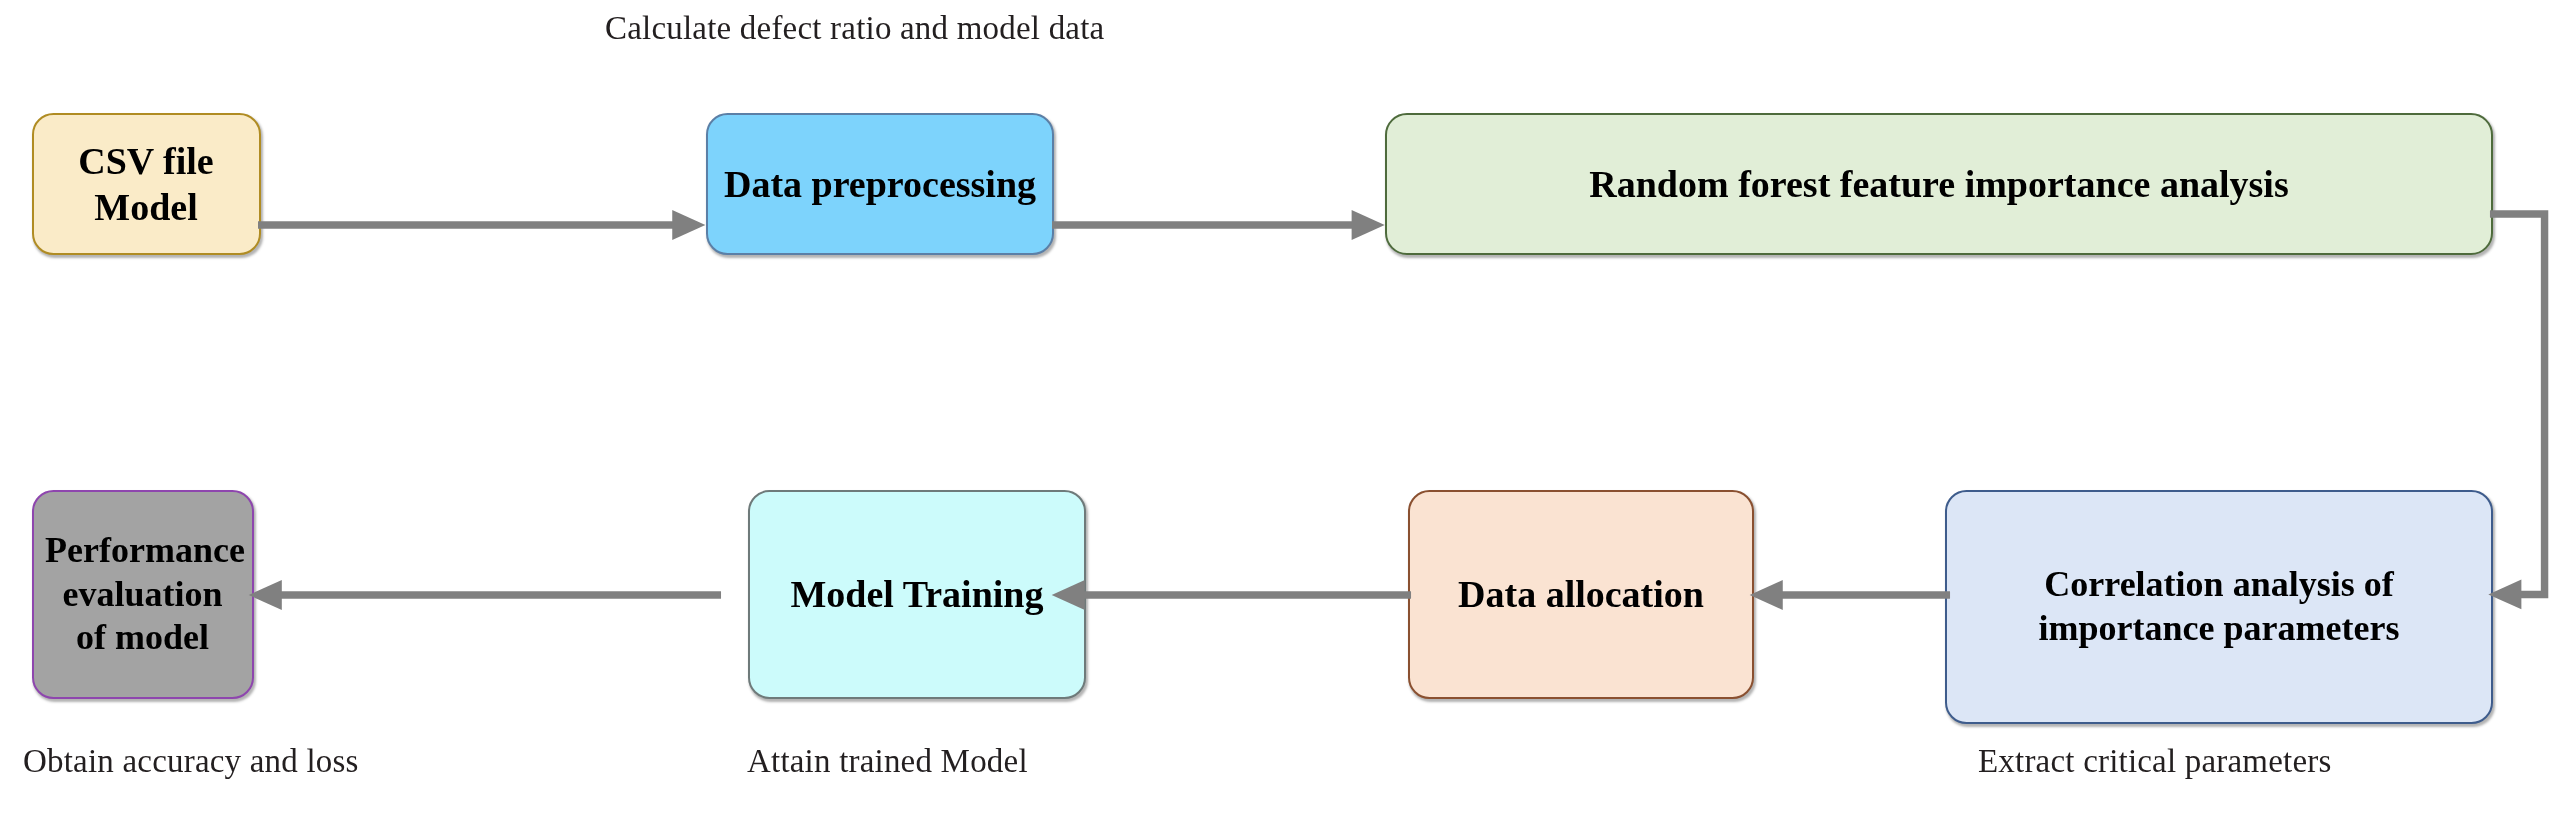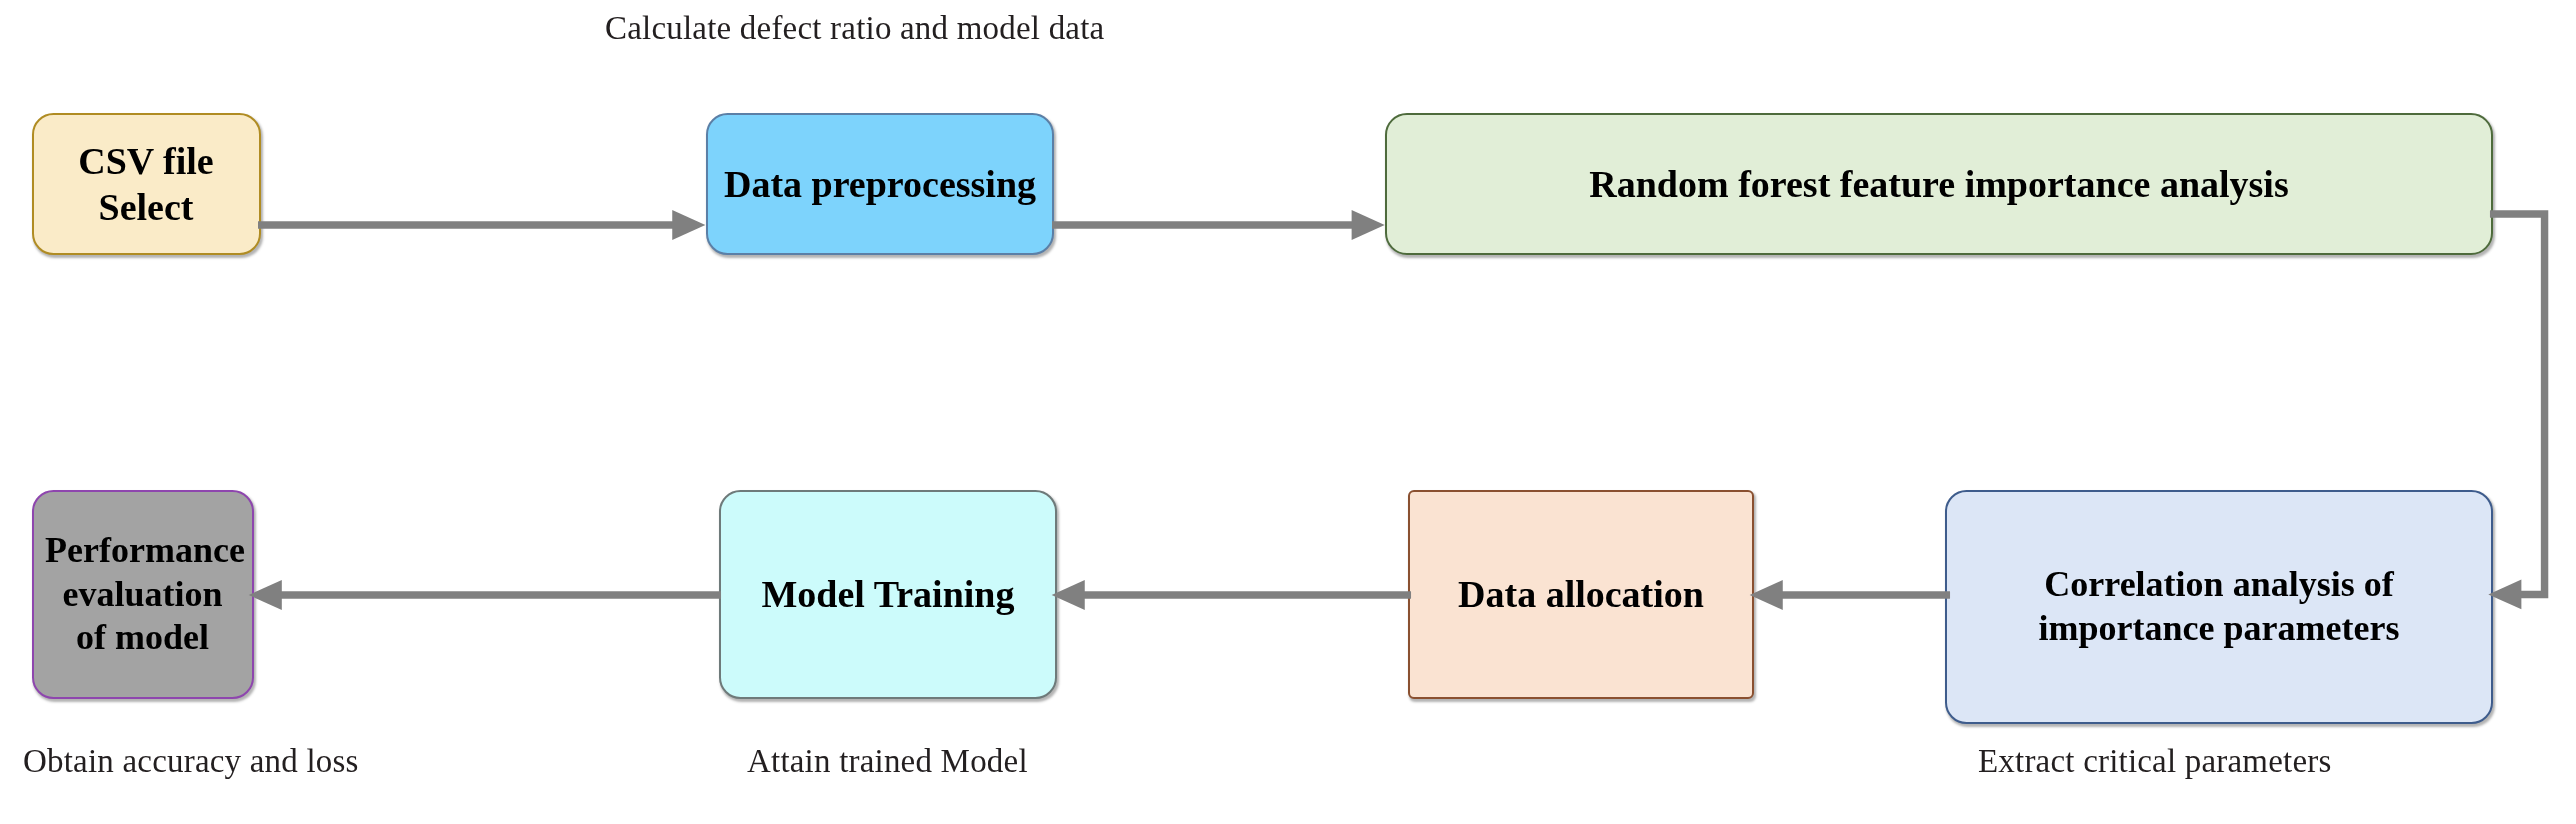"CSV file Select" span.lbl { text: Select -> Model }
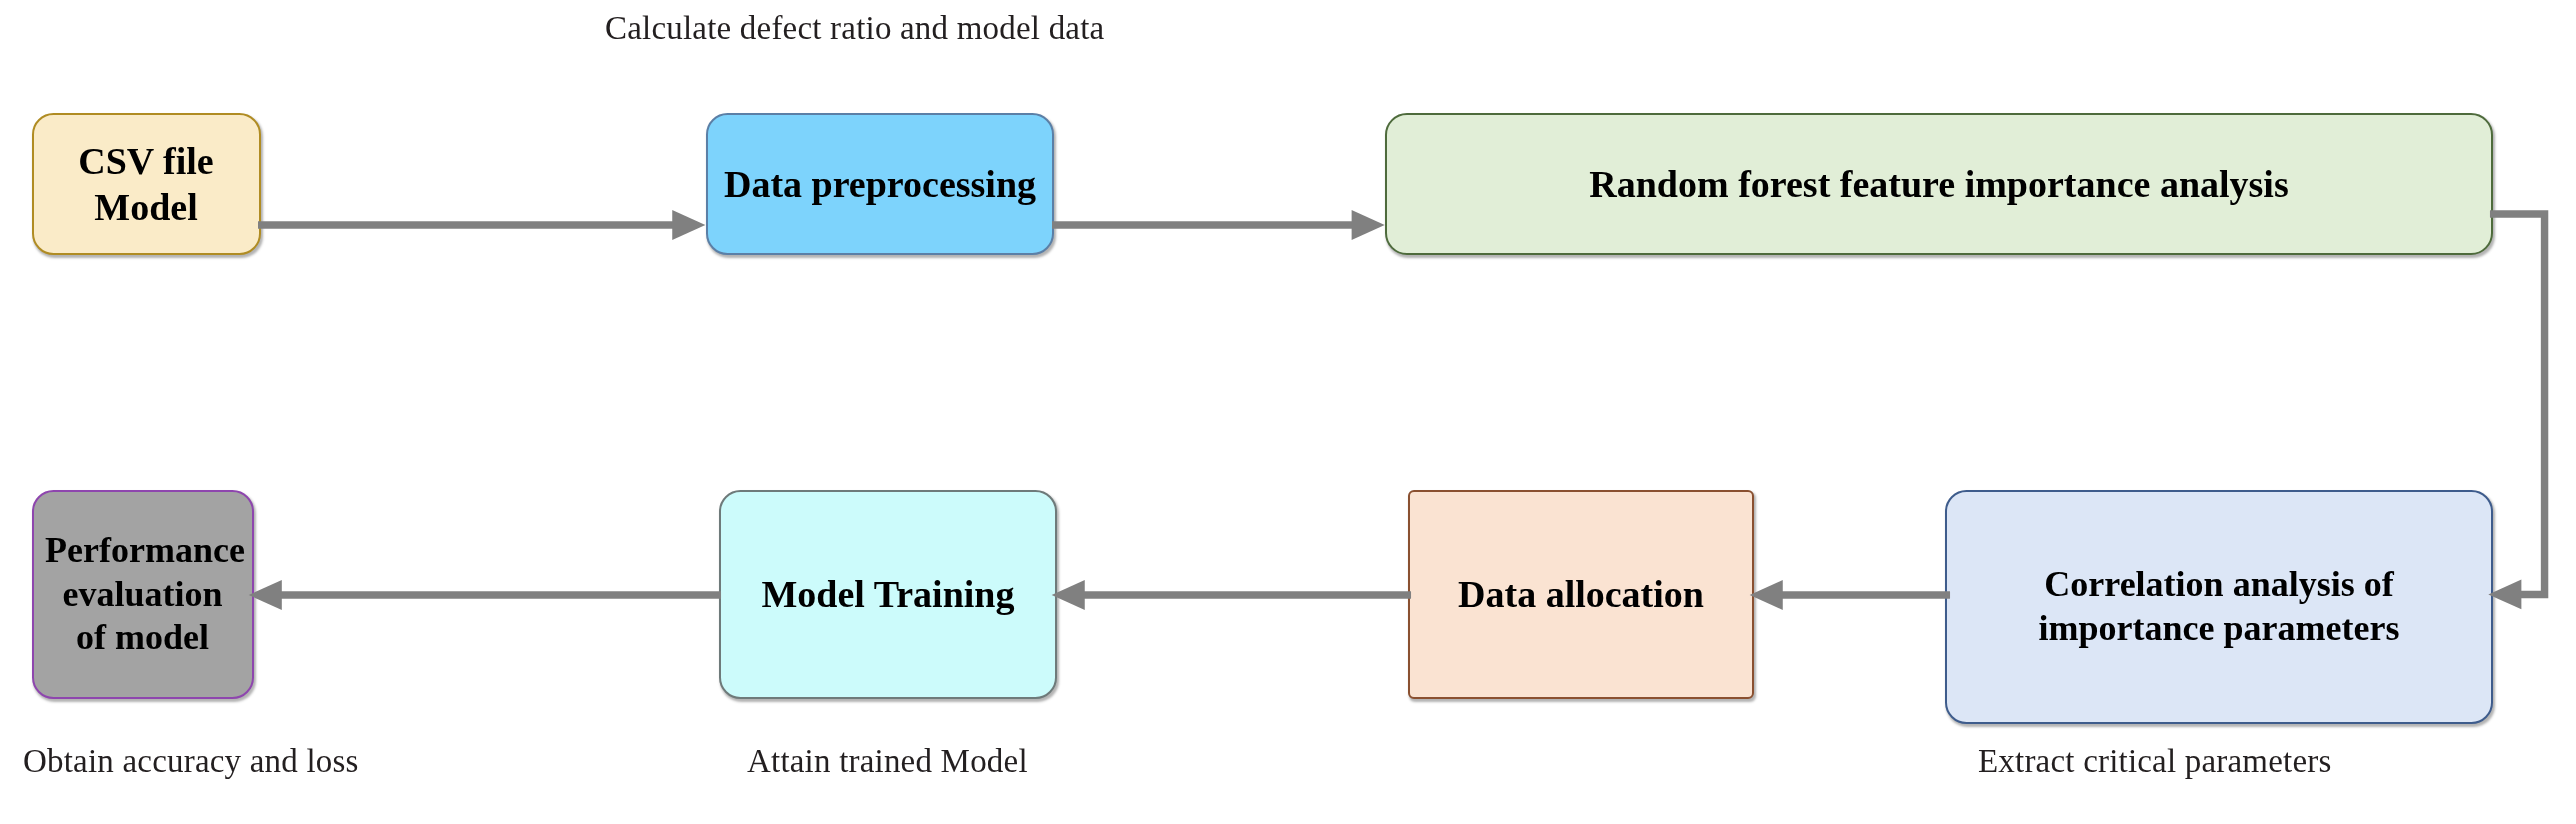"Model Training" .node.n-train { margin-left: none -> 29px }
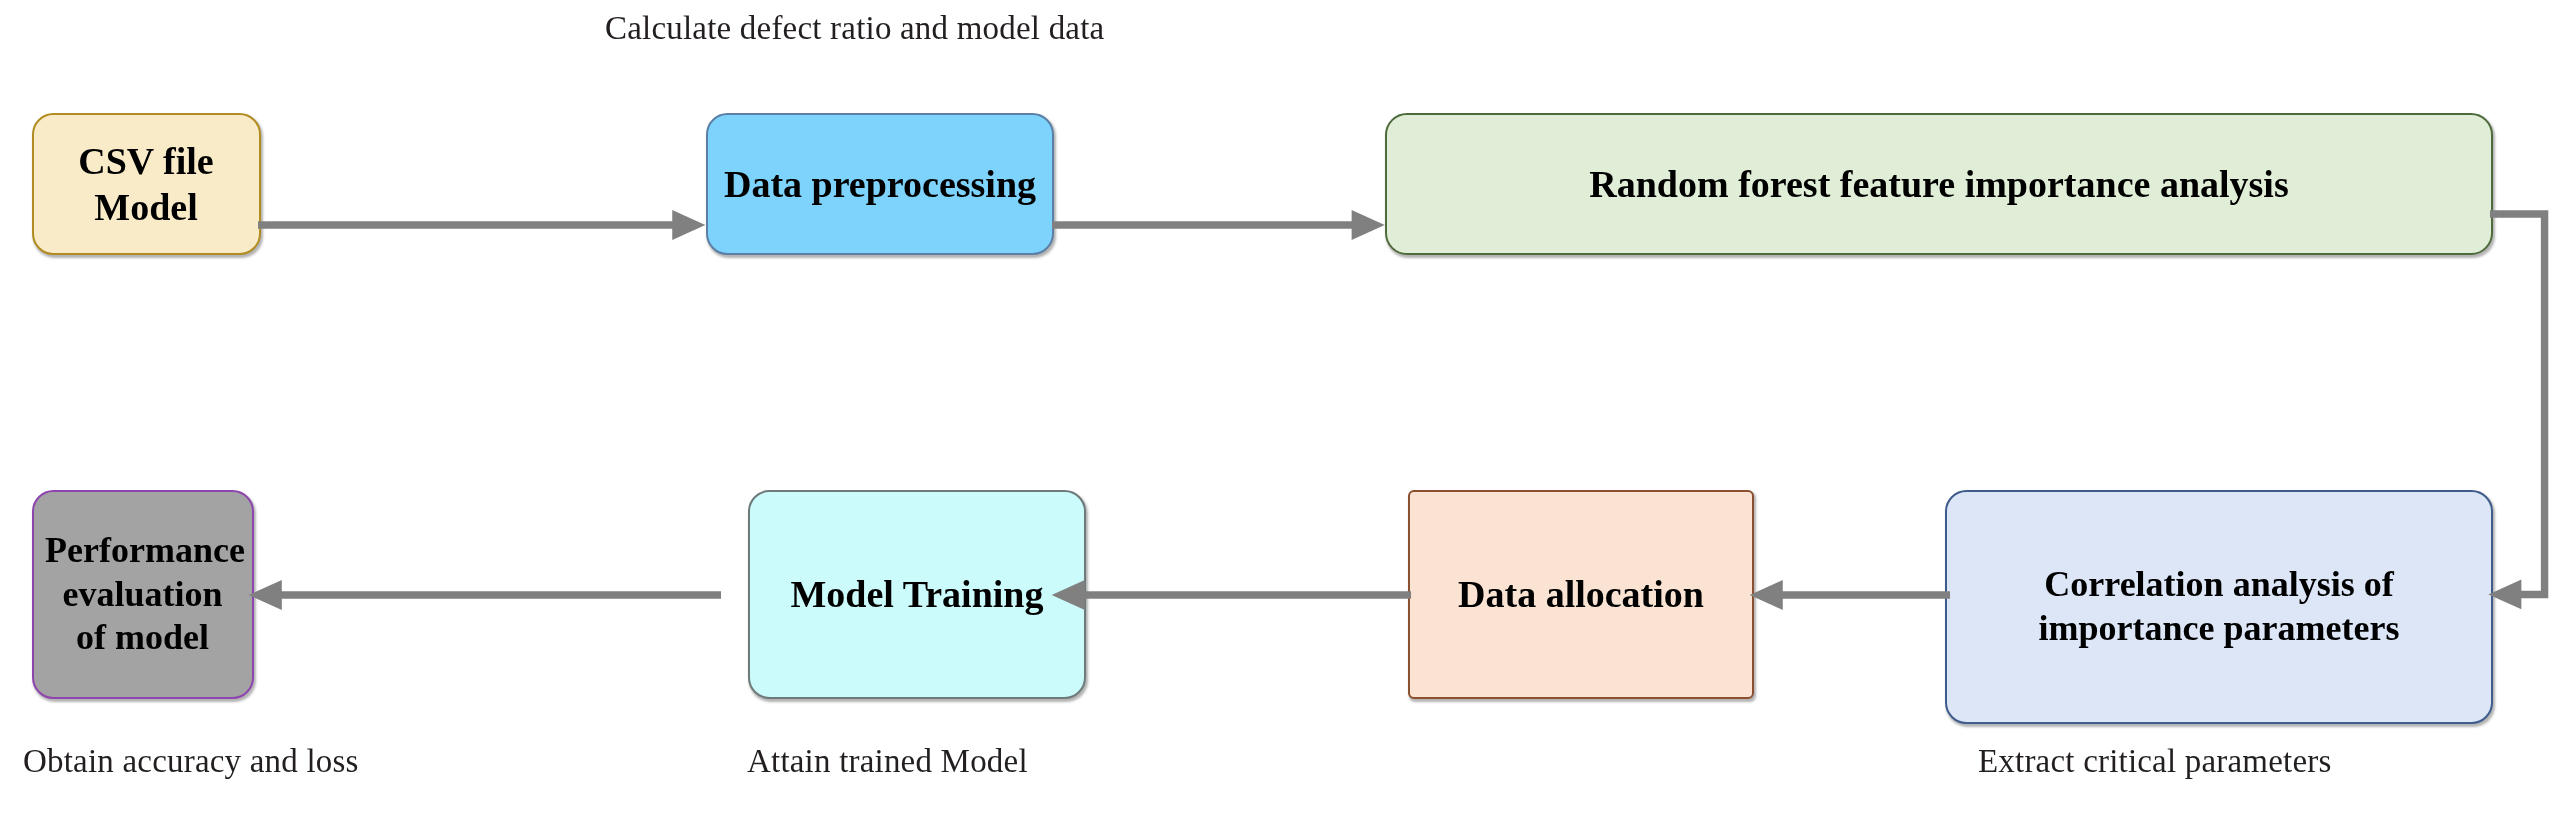"Data allocation" .node.n-alloc { border-radius: 6px -> none }
